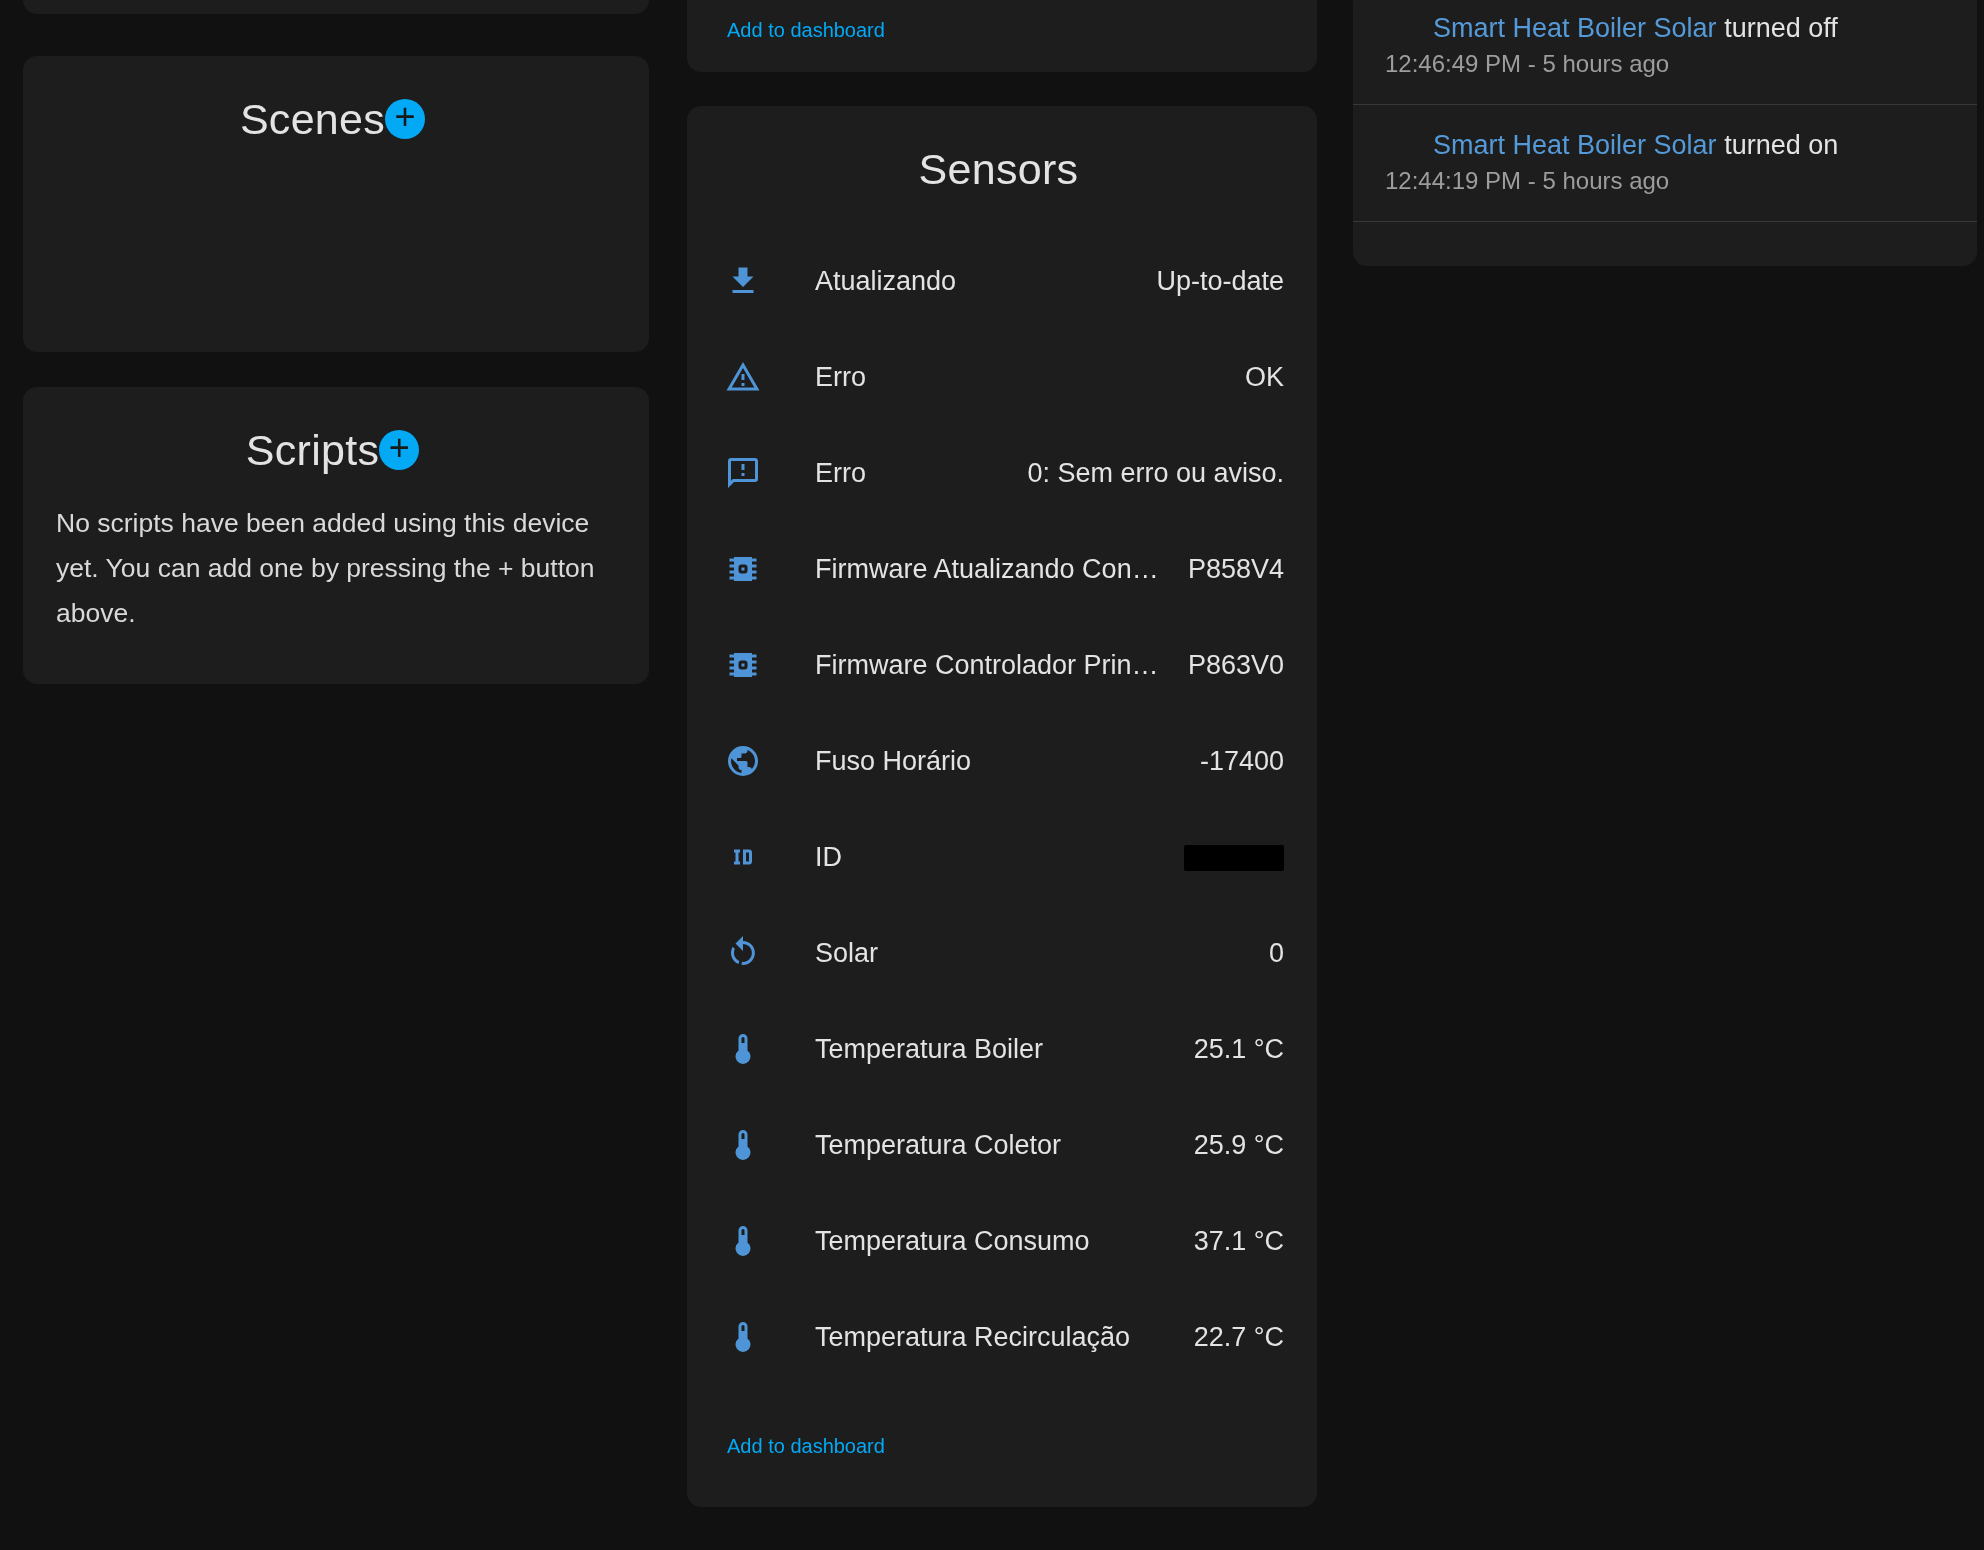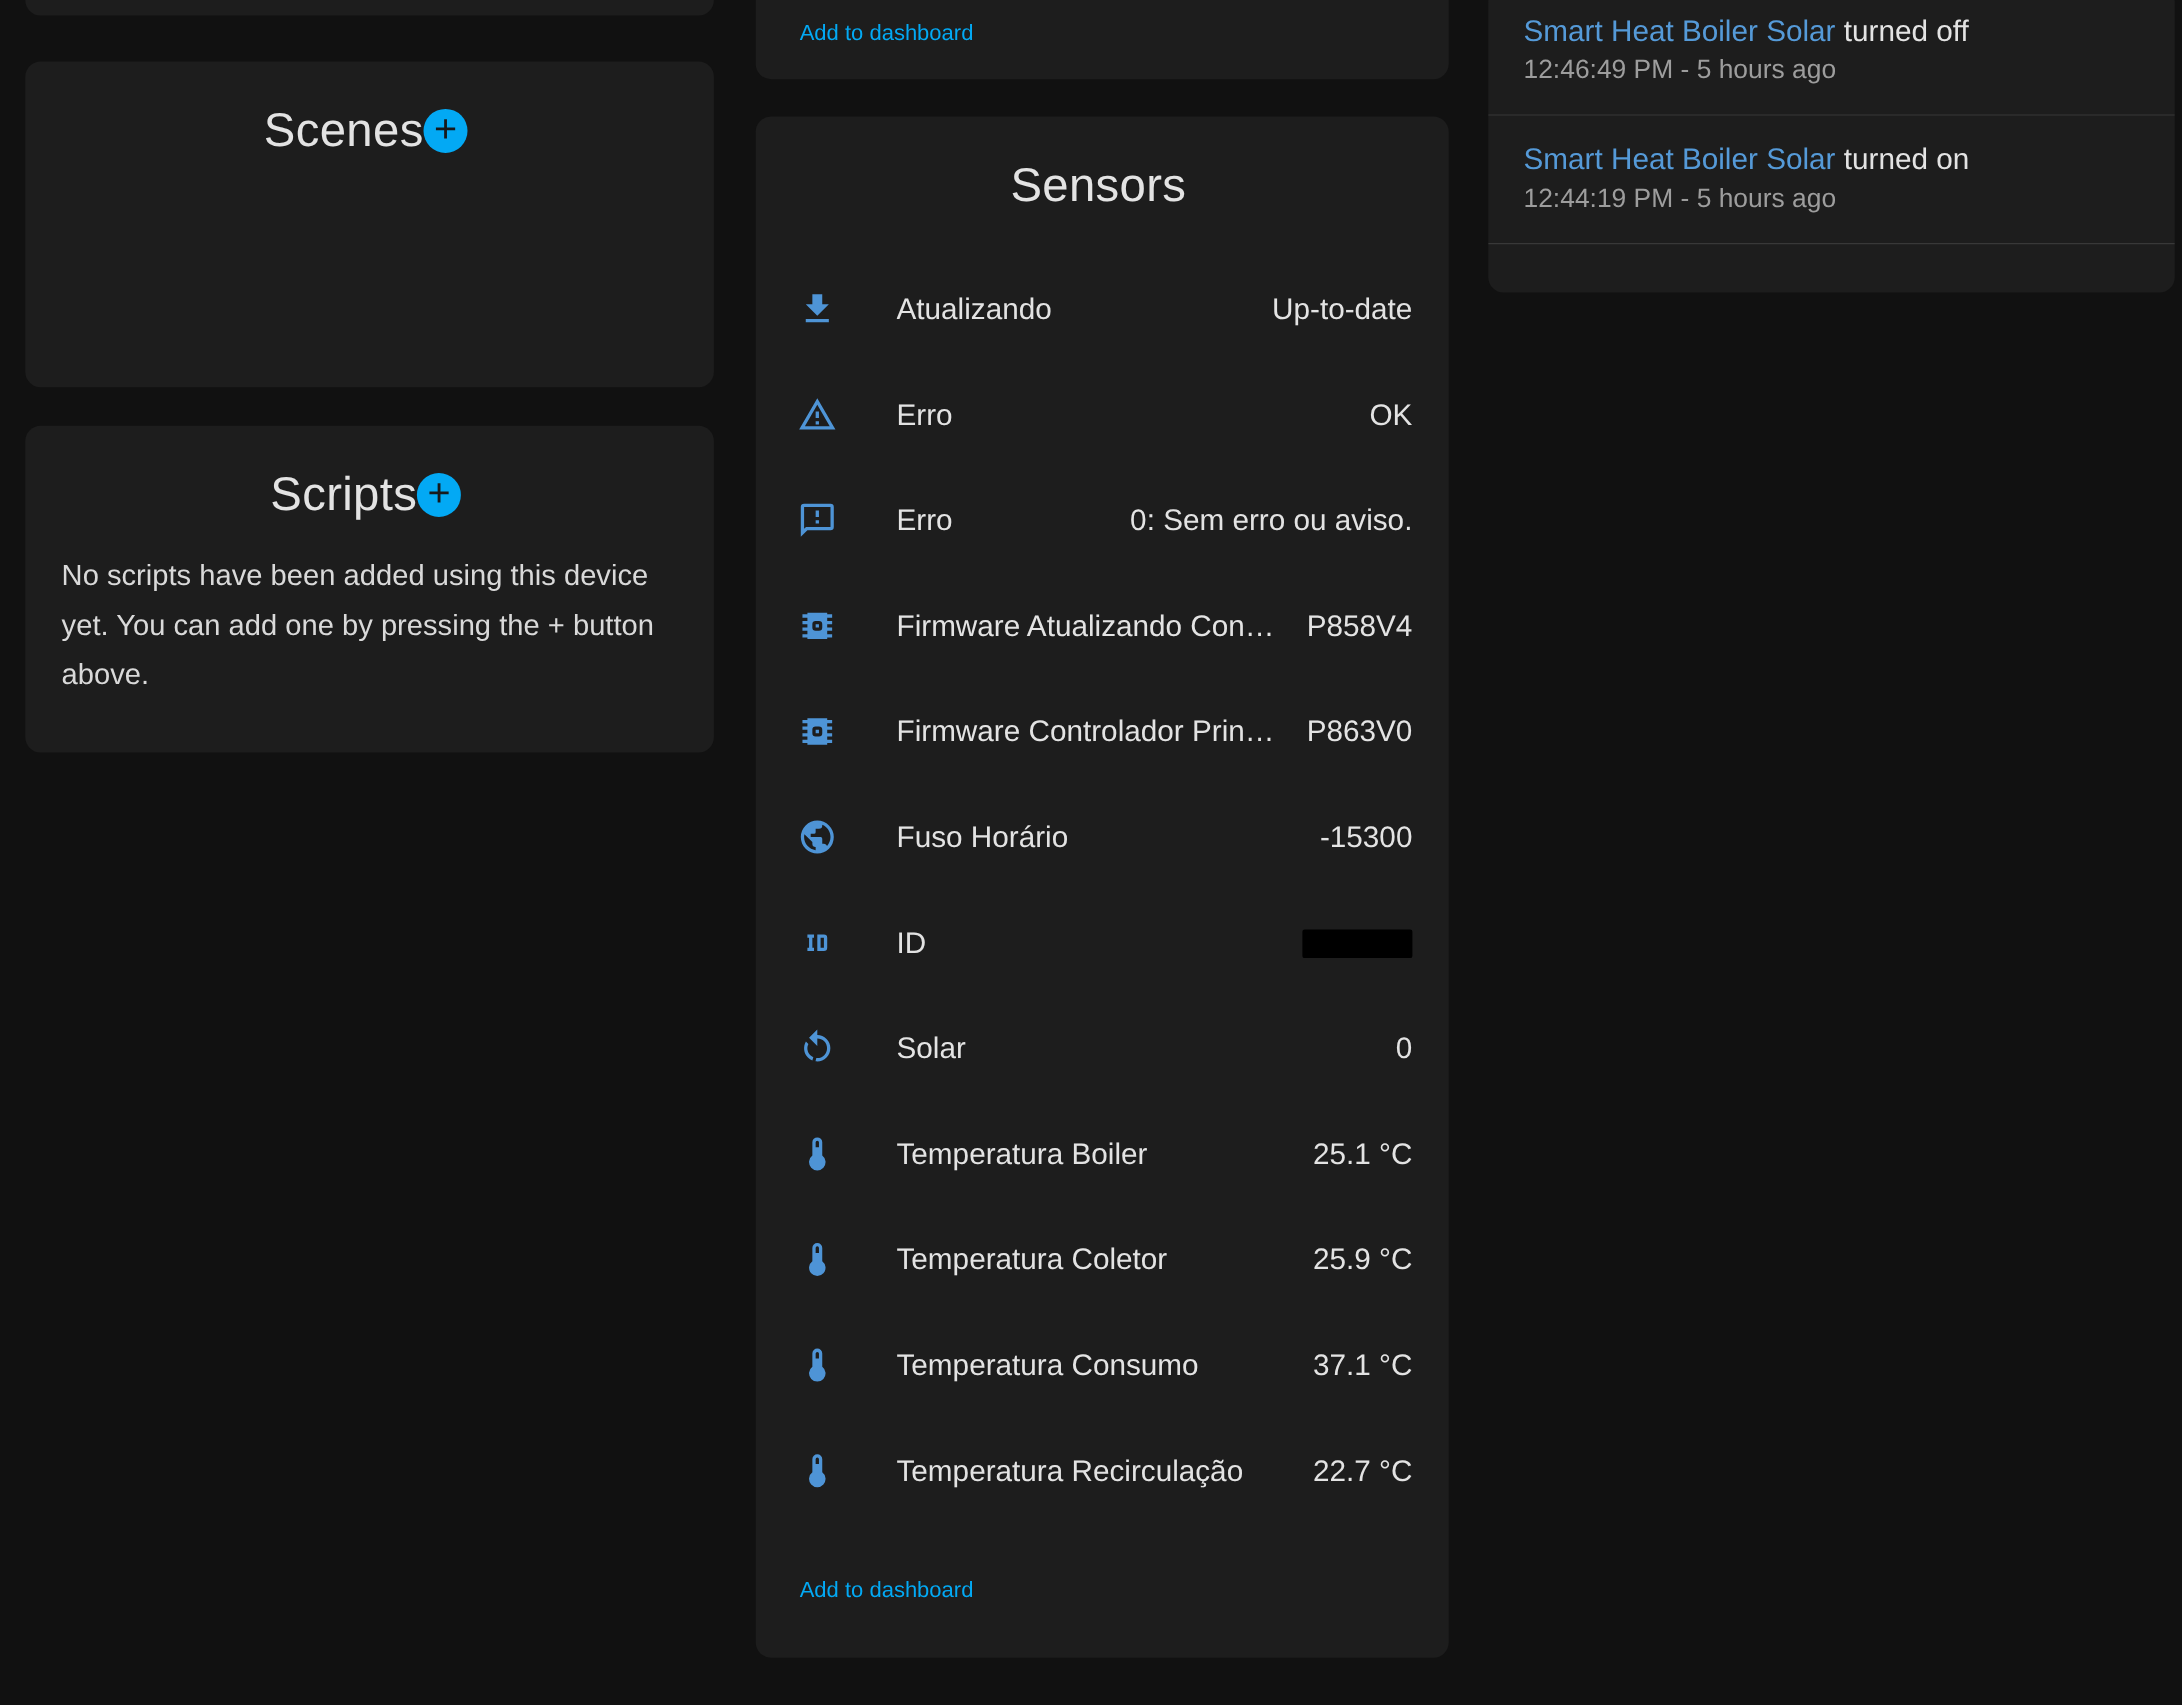"Smart Heat Boiler Solar turned" .lb-primary { margin-left: none -> 48px }
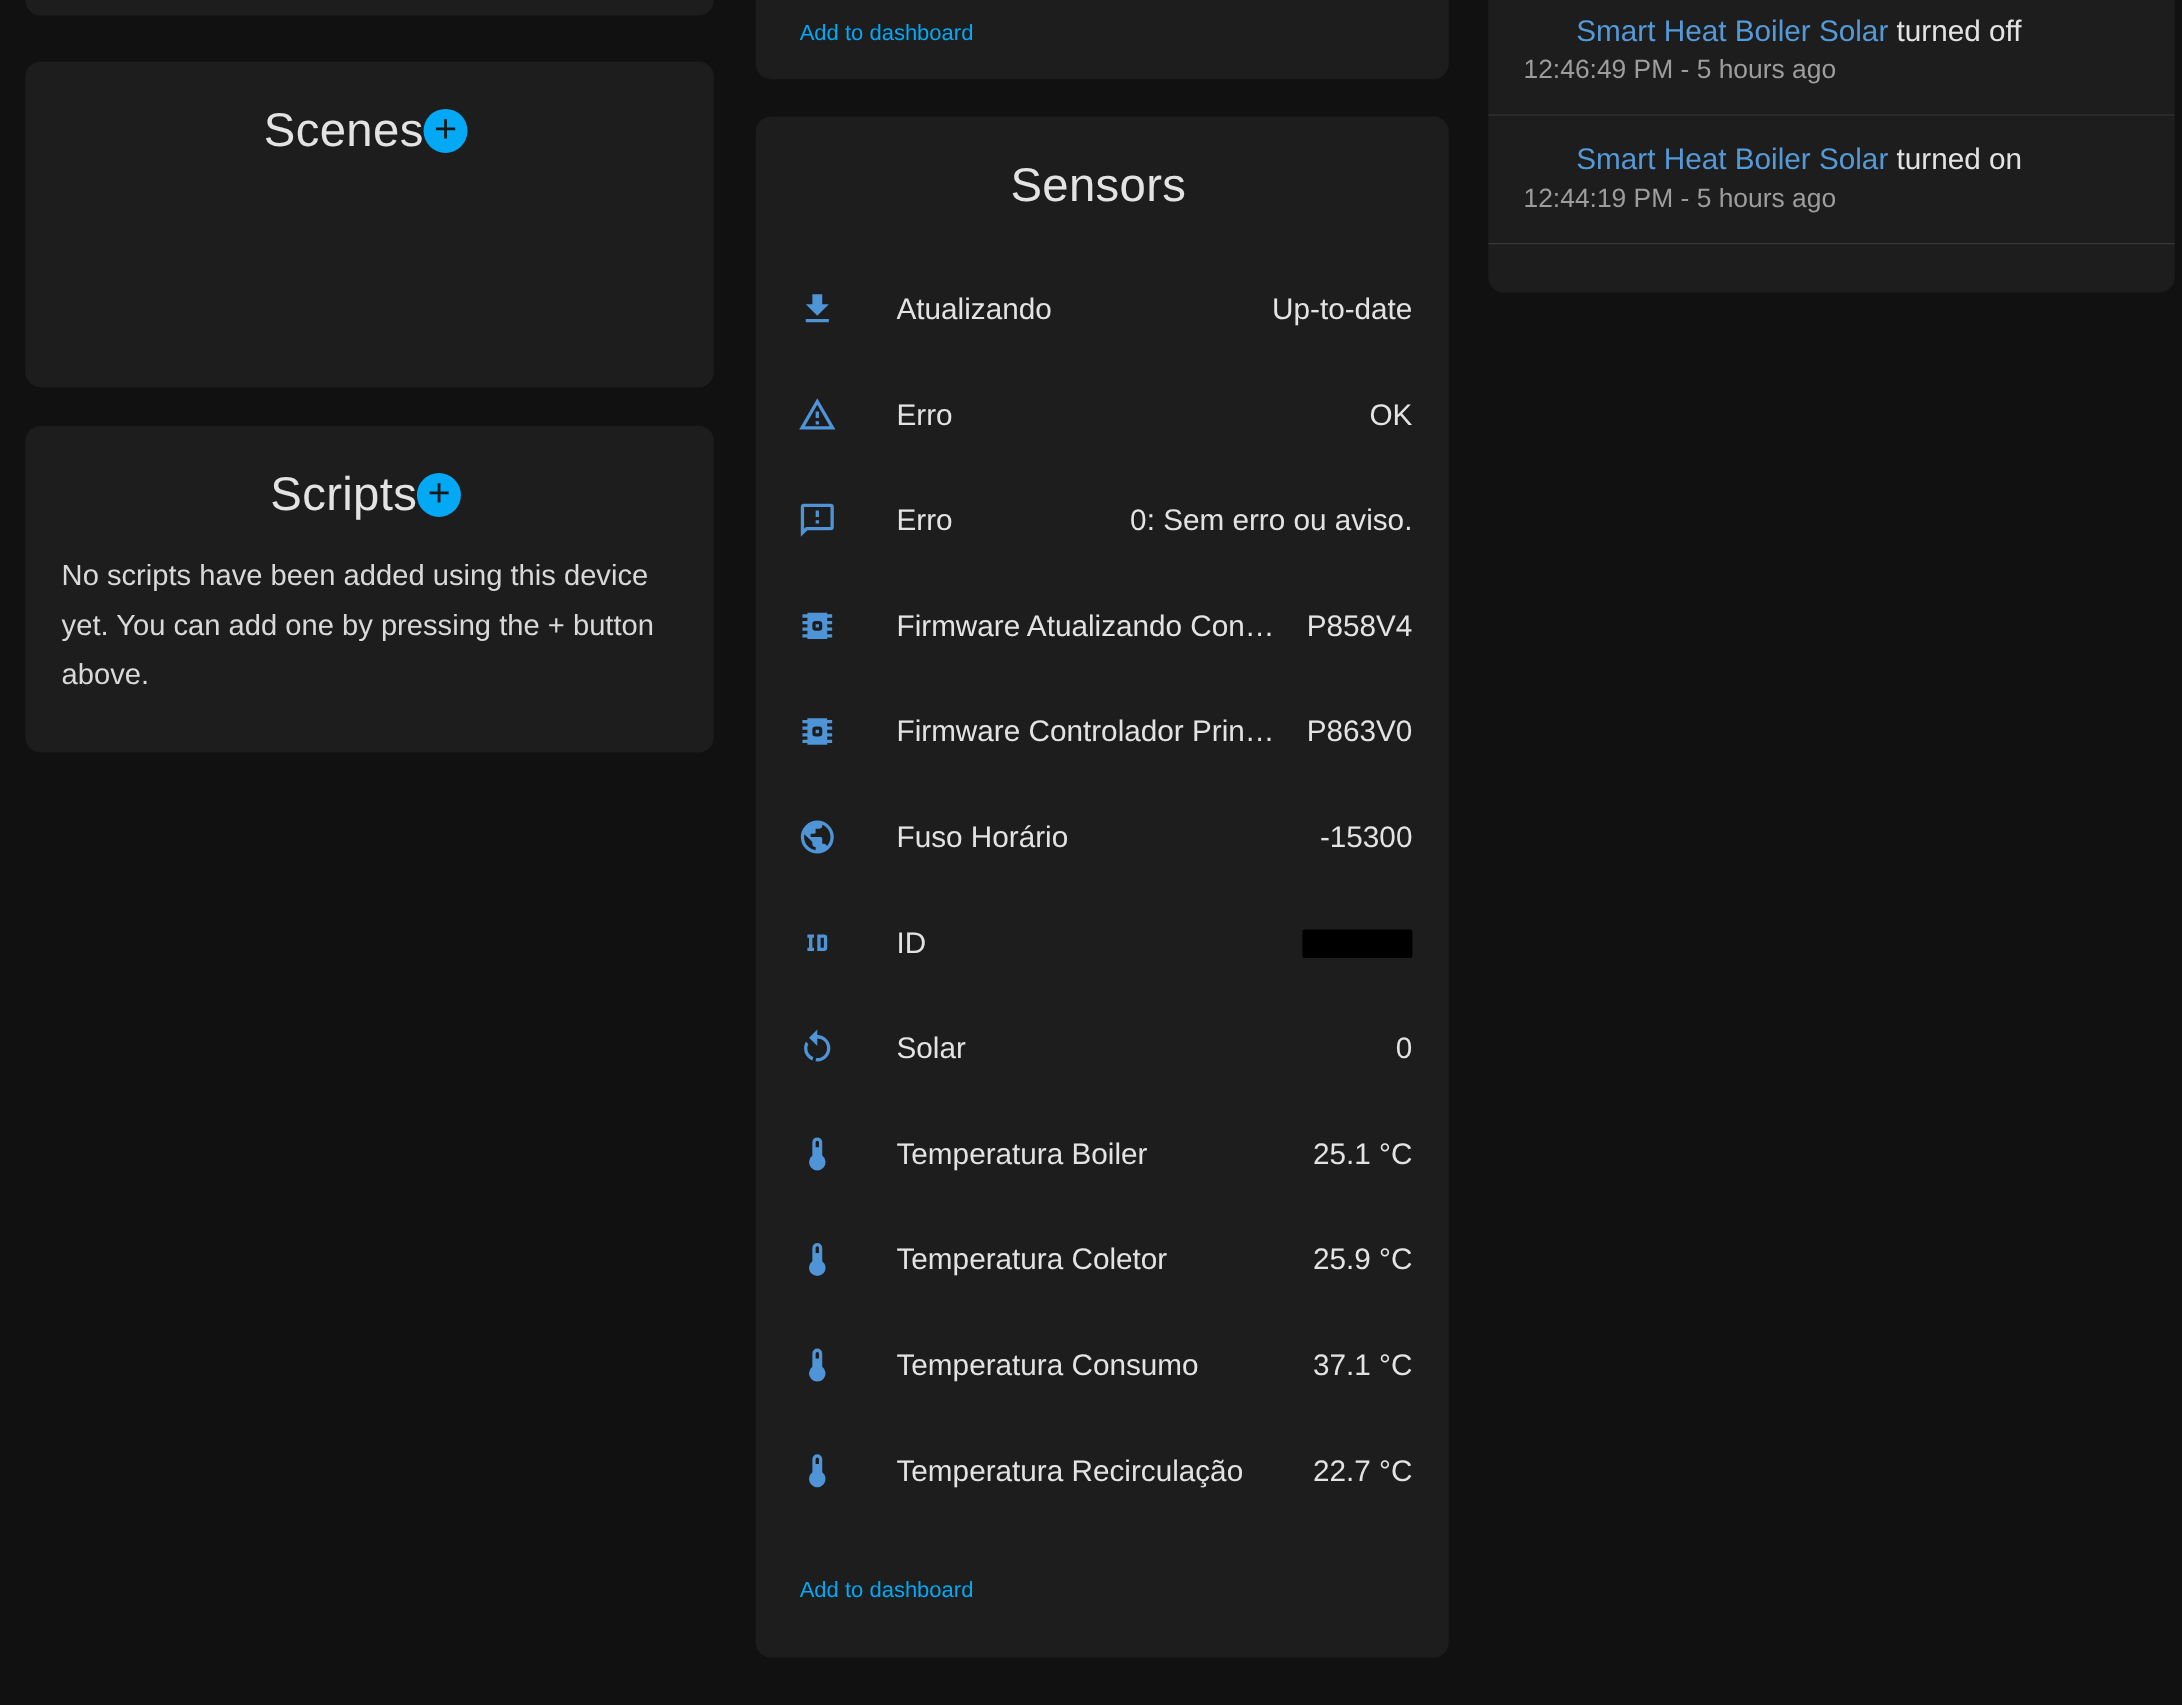"-15300" span.rvalue { text: -15300 -> -17400 }
